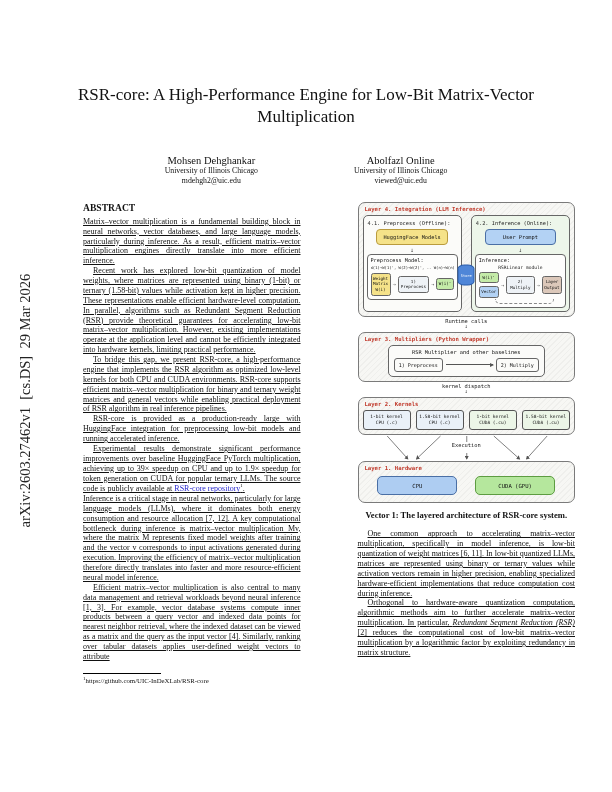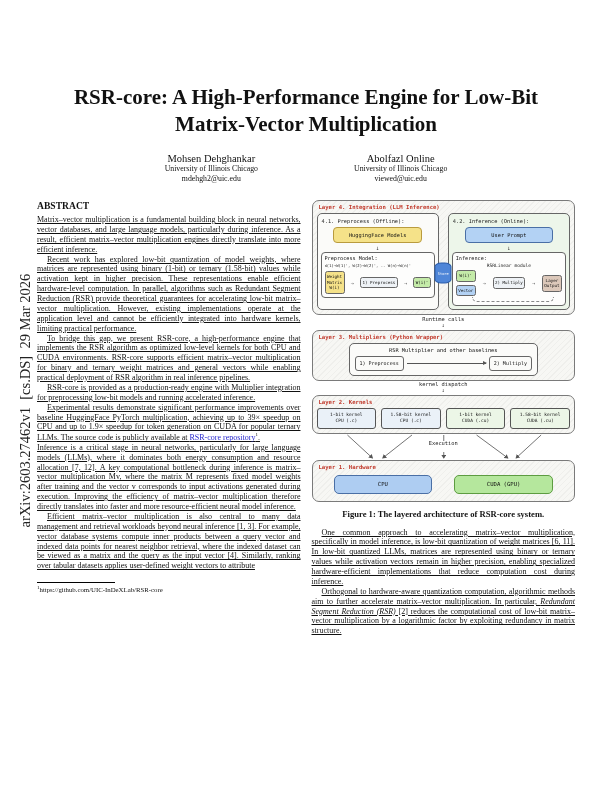"RSR-core: A High-Performance Engine for" .title { font-size: 21px -> 17px; font-weight: bold -> normal }
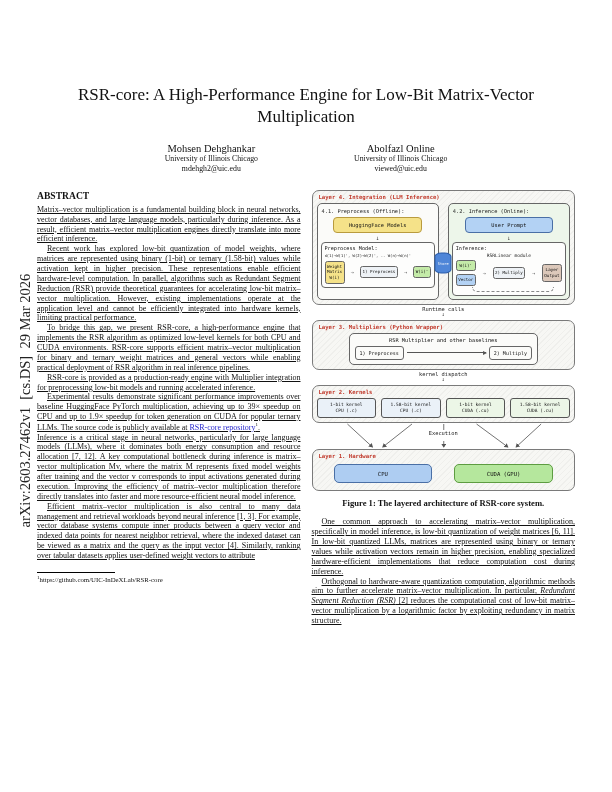"Mohsen Dehghankar" .authors { margin-top: 15px -> 27px }
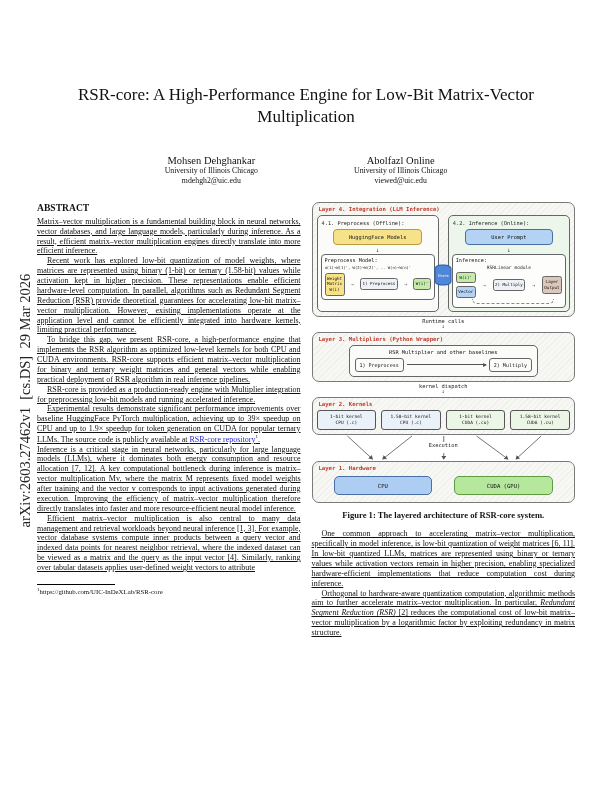"ABSTRACT" .col { margin-left: none -> 46px }
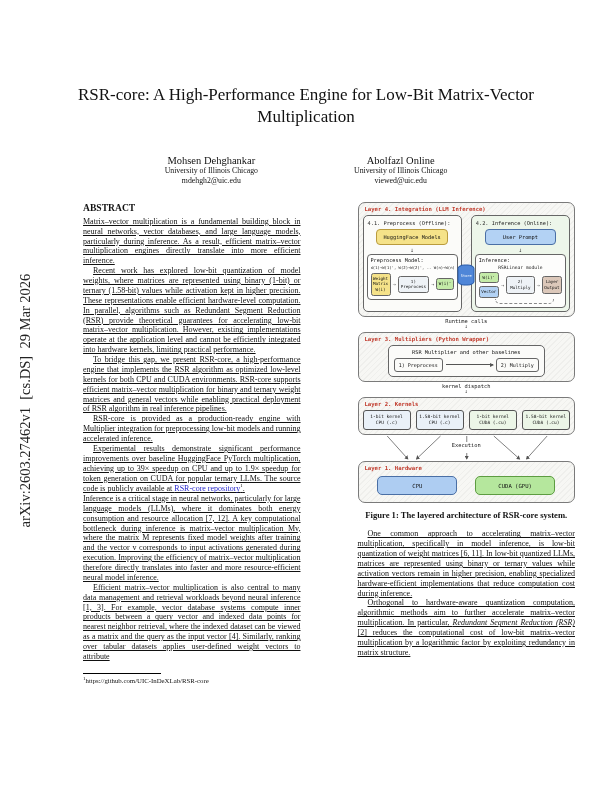"RSR-core is provided as a" p.body { text: engine with Multiplier -> large with HuggingFace }
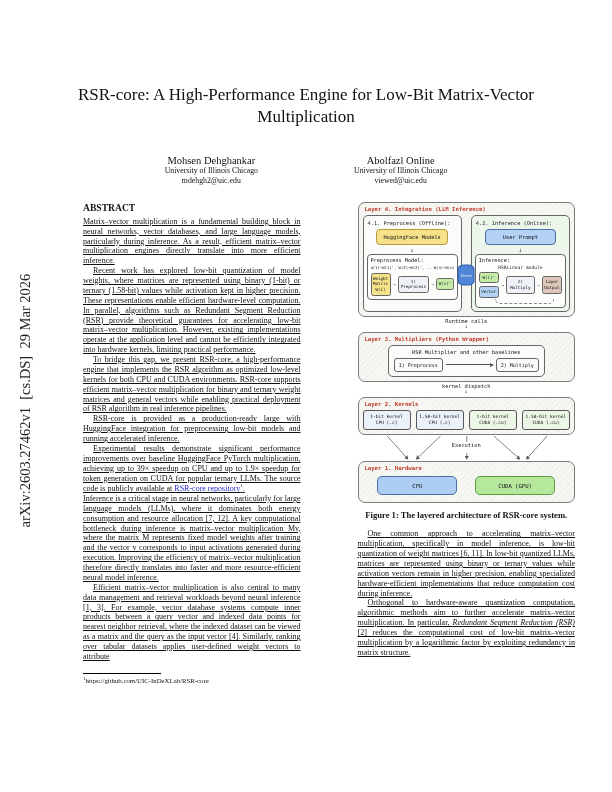"Figure 1: The layered architecture" div.figcap { text: Figure -> Vector }
